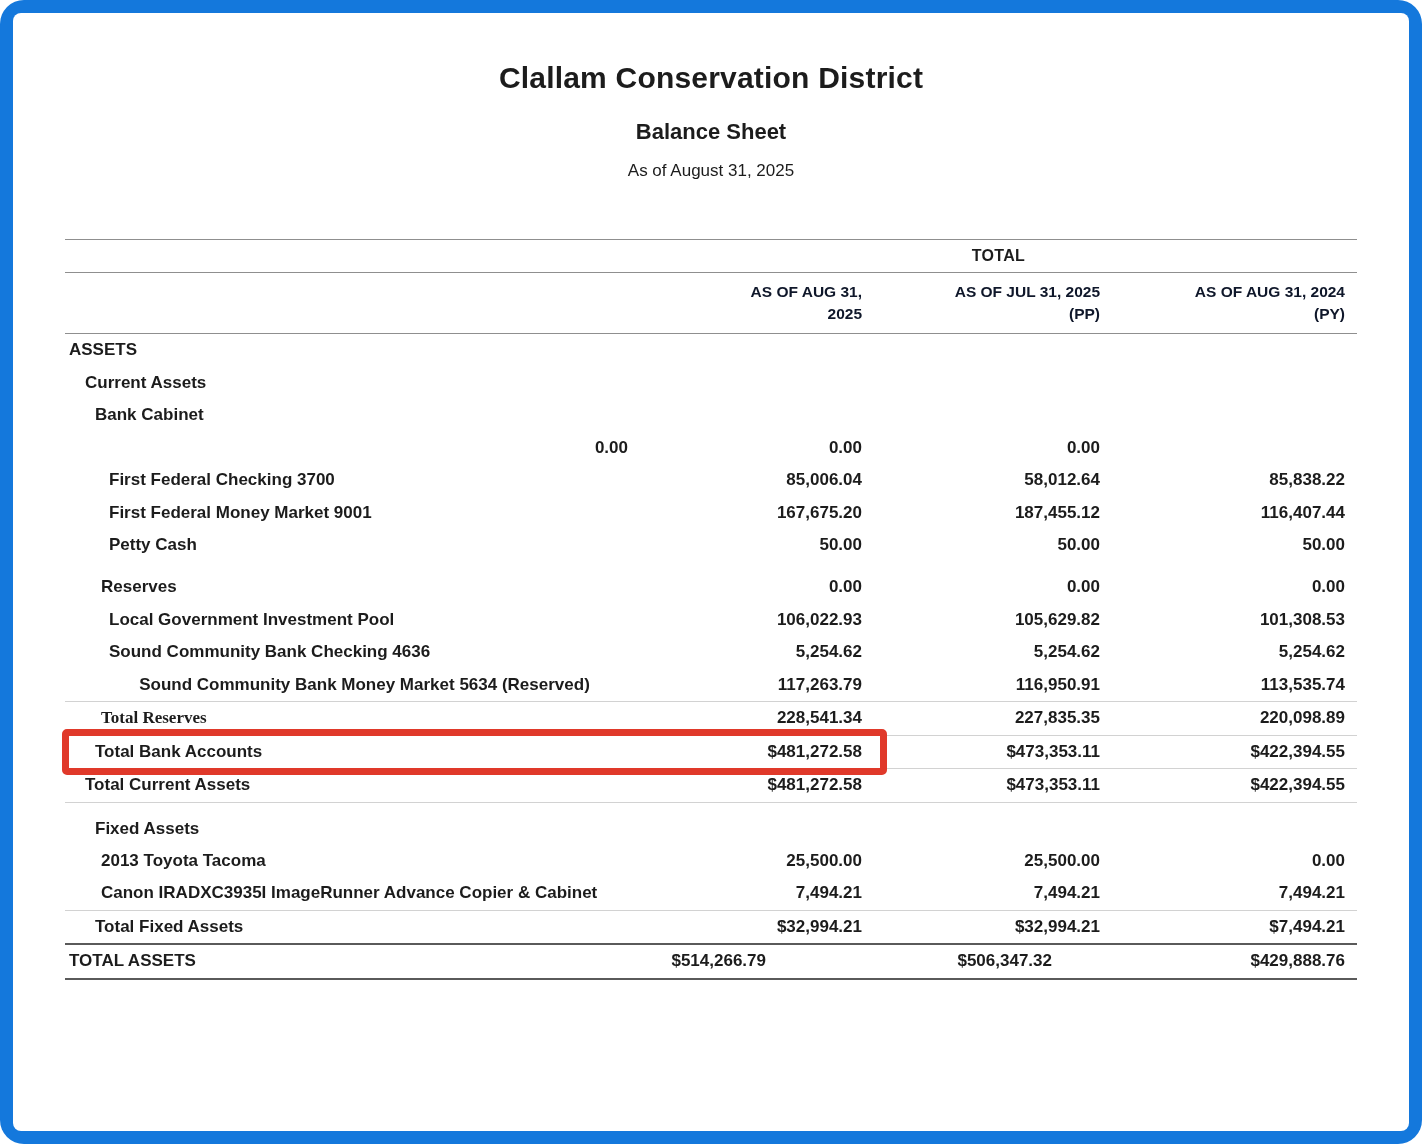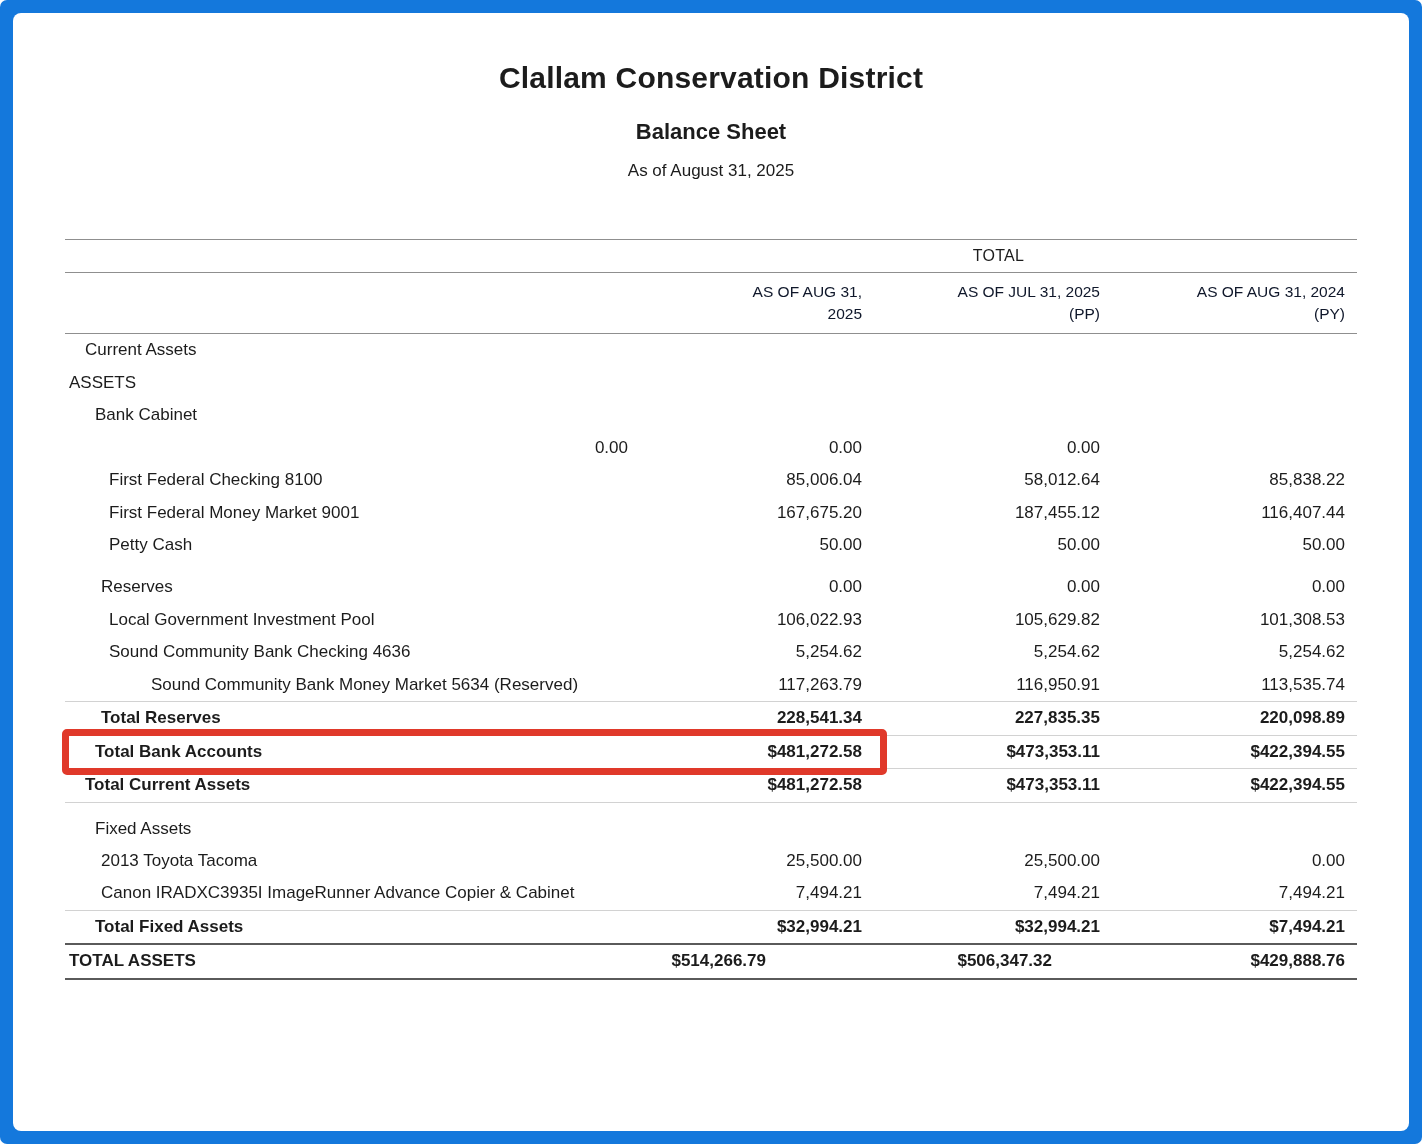"Clallam Conservation District" .frame { border-radius: 7px -> 24px }
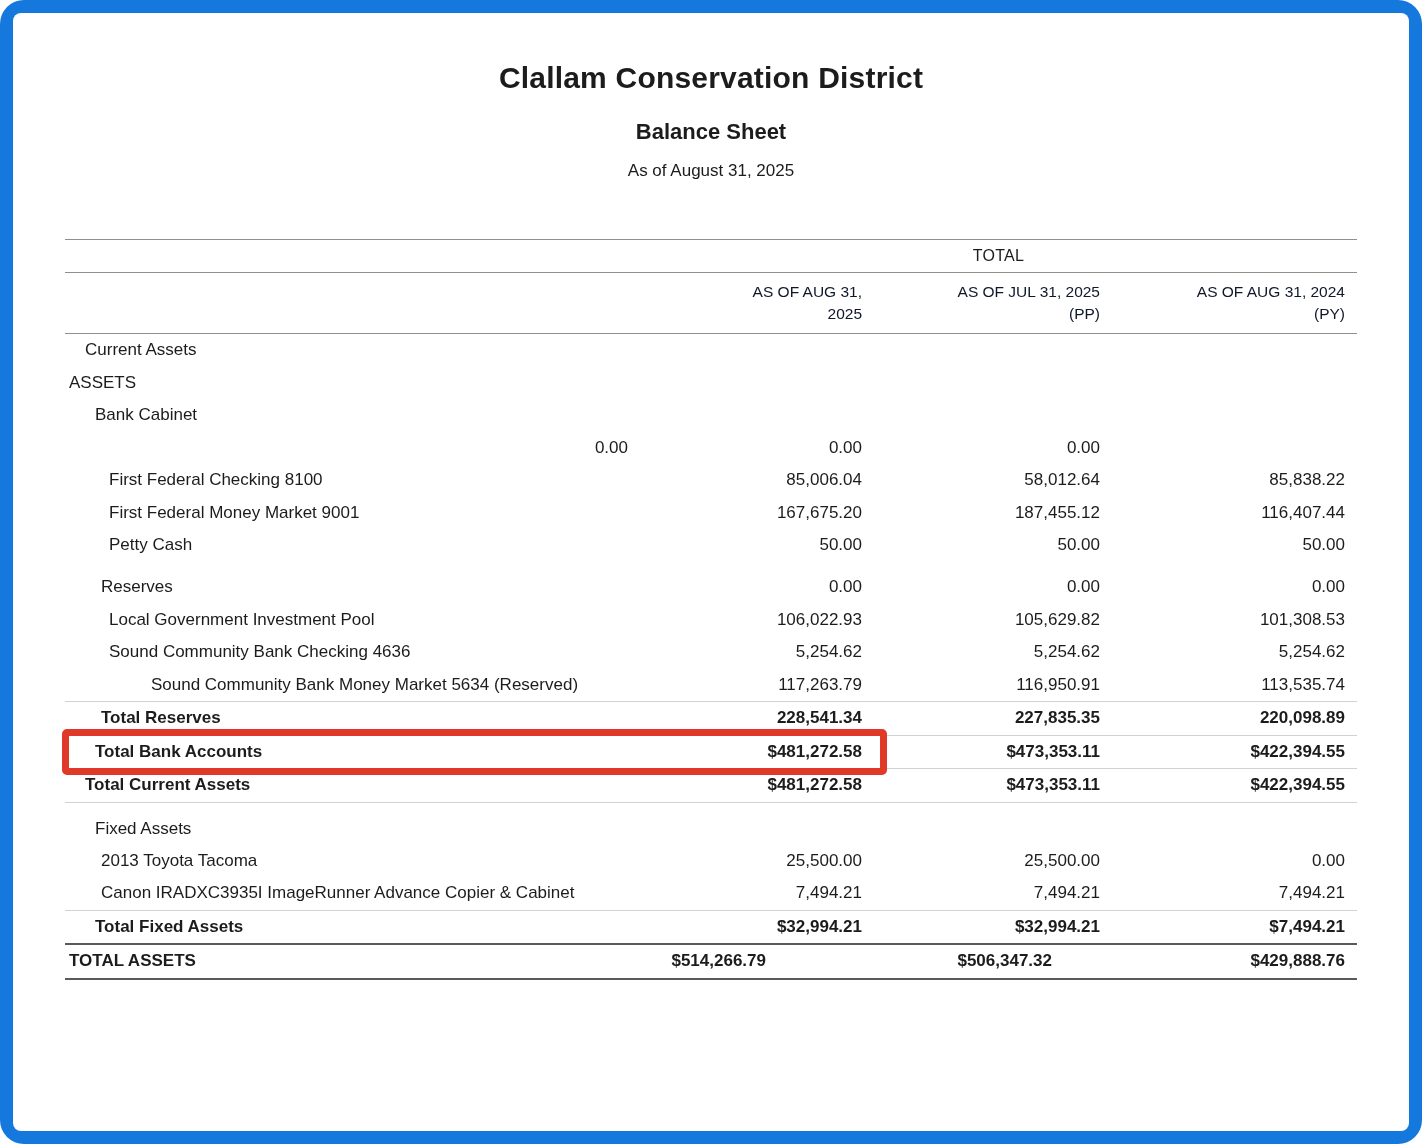"TOTAL" .grid { font-weight: none -> bold }
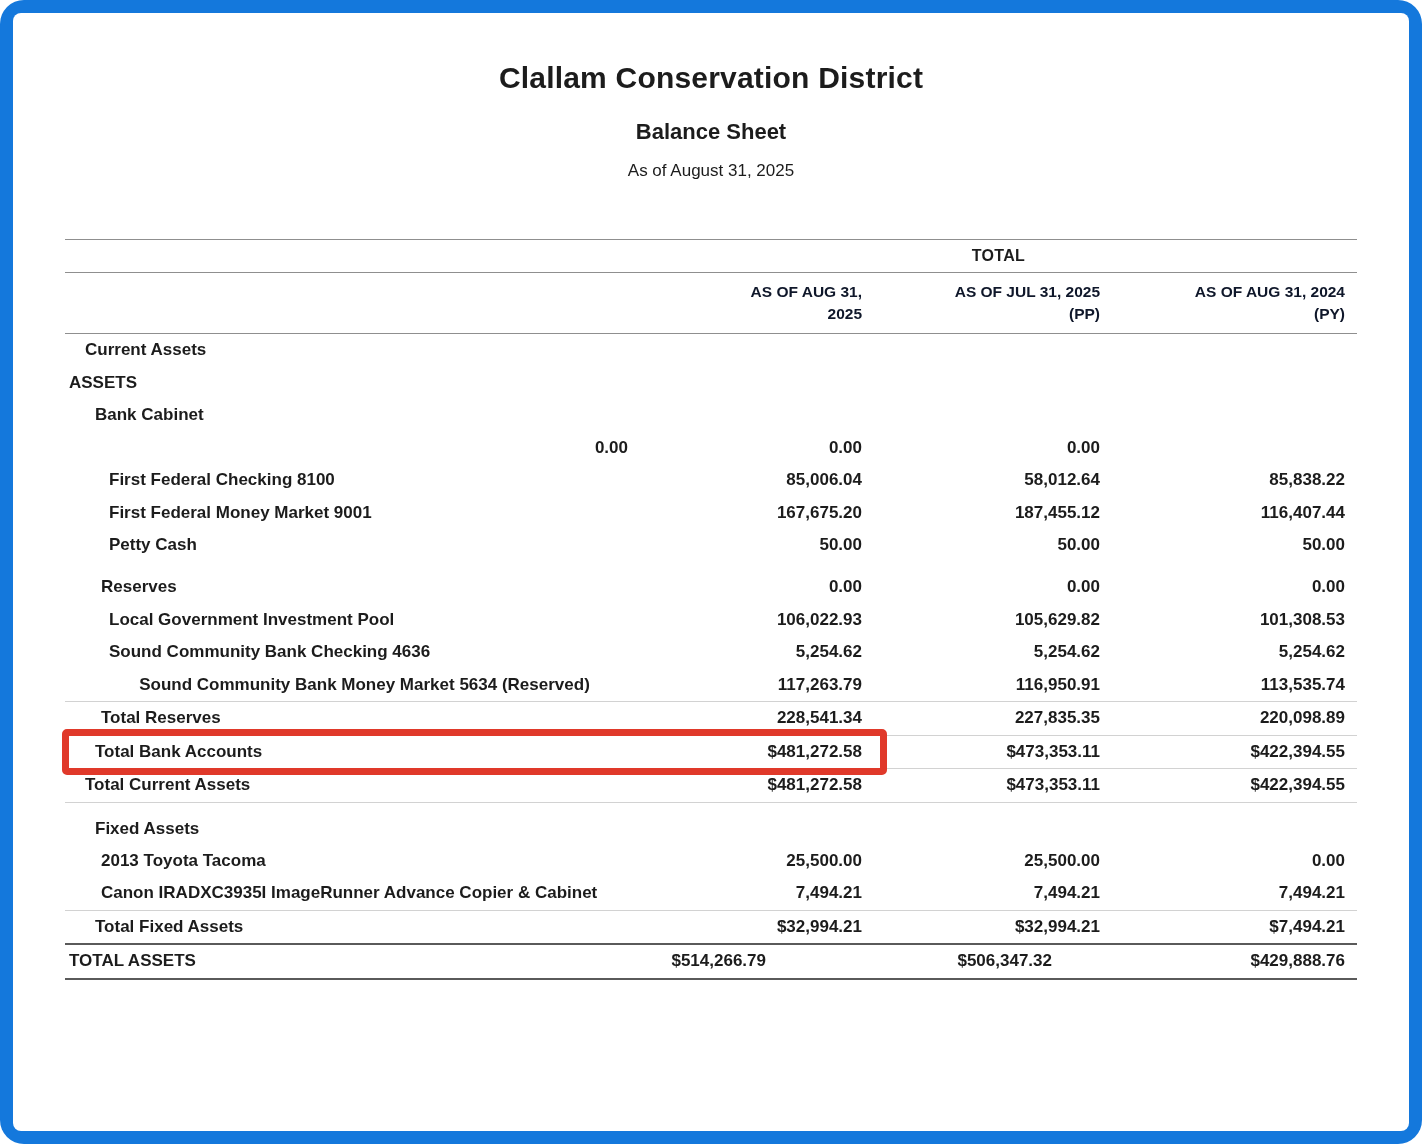"Current Assets" div.grid { order: before "ASSETS" -> after "ASSETS" }
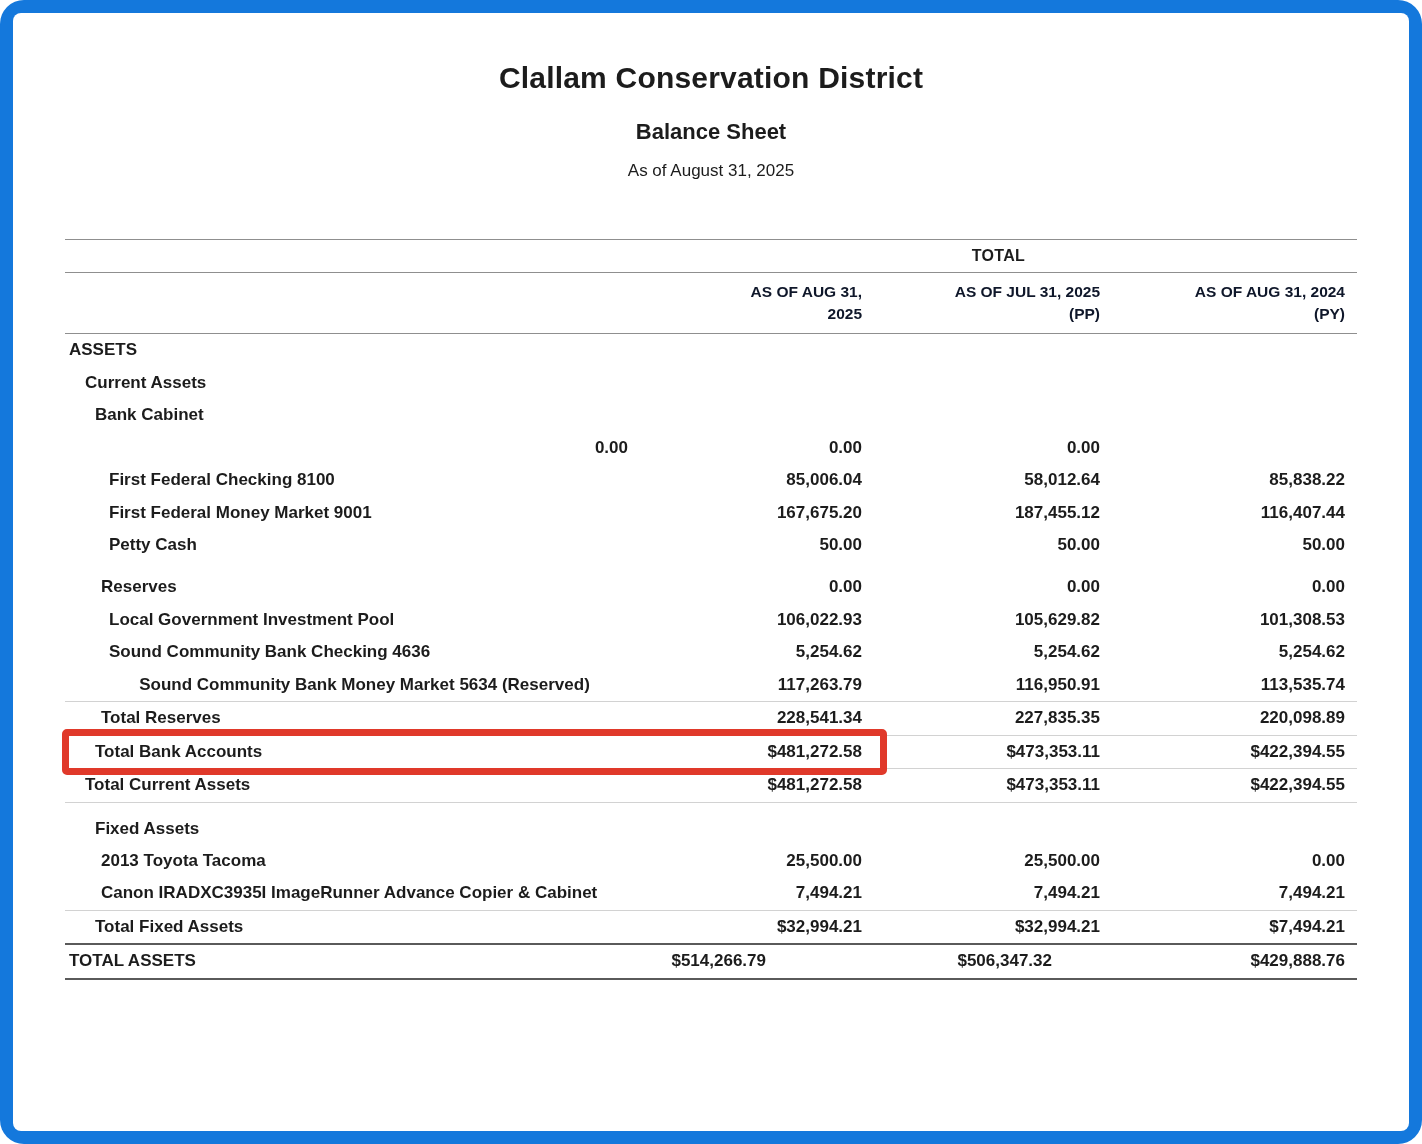"First Federal Checking 8100" div.lab { text: 8100 -> 3700 }
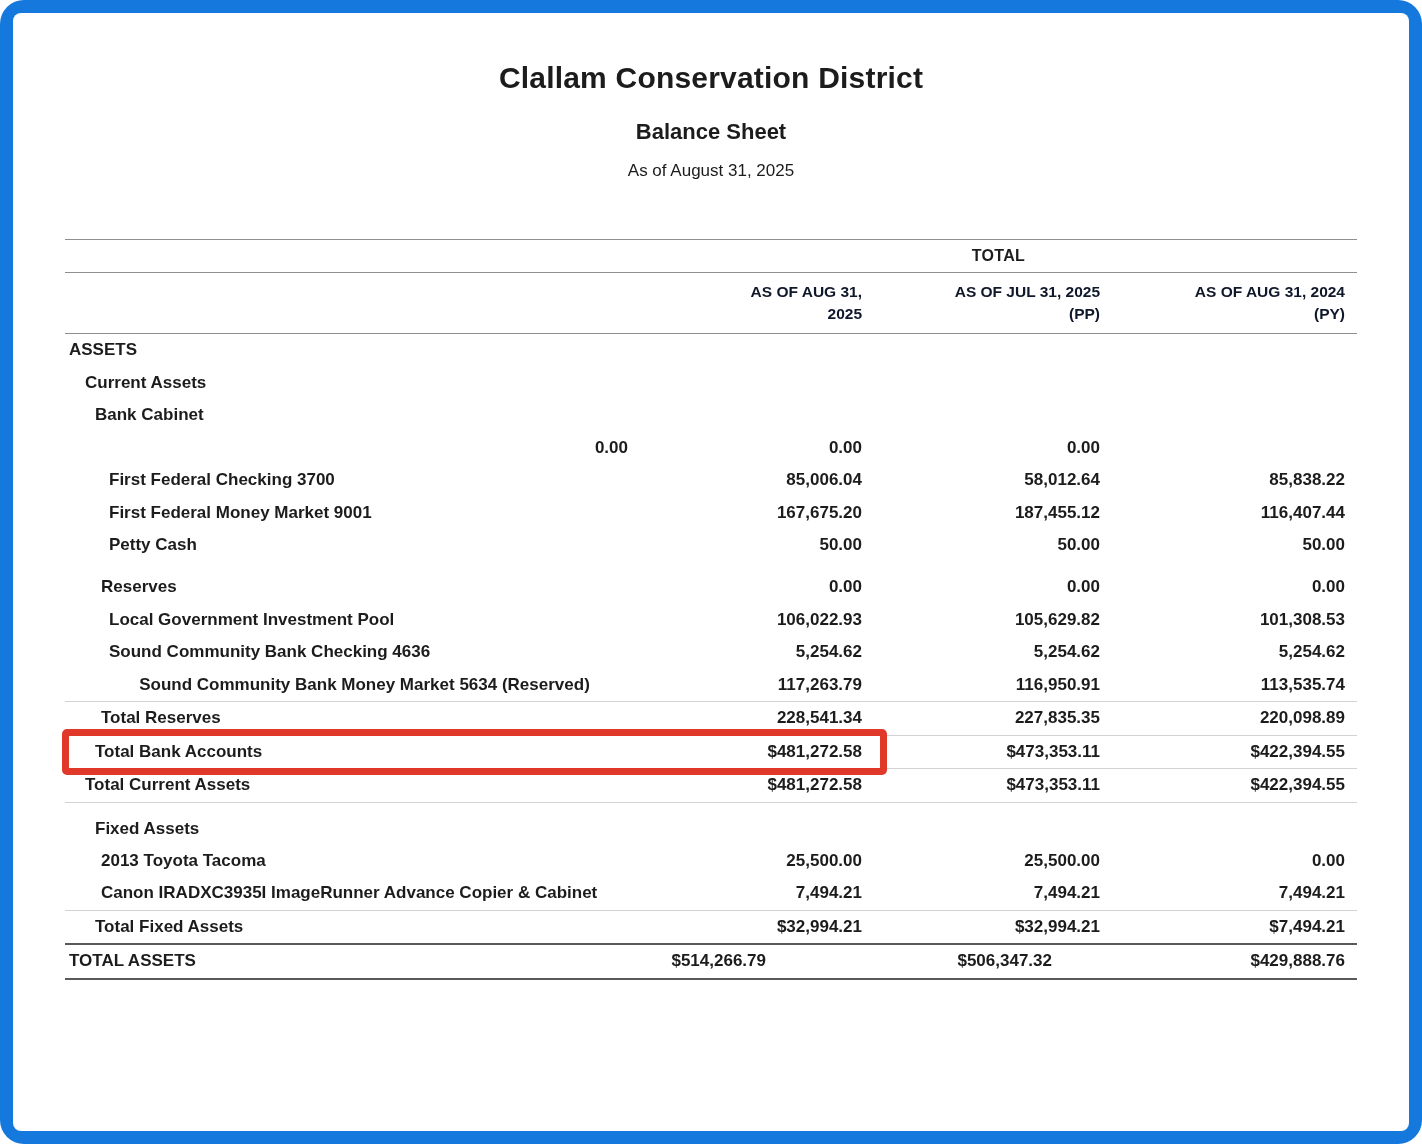"Total Reserves" div.lab { font-family: none -> Liberation Serif, serif }
